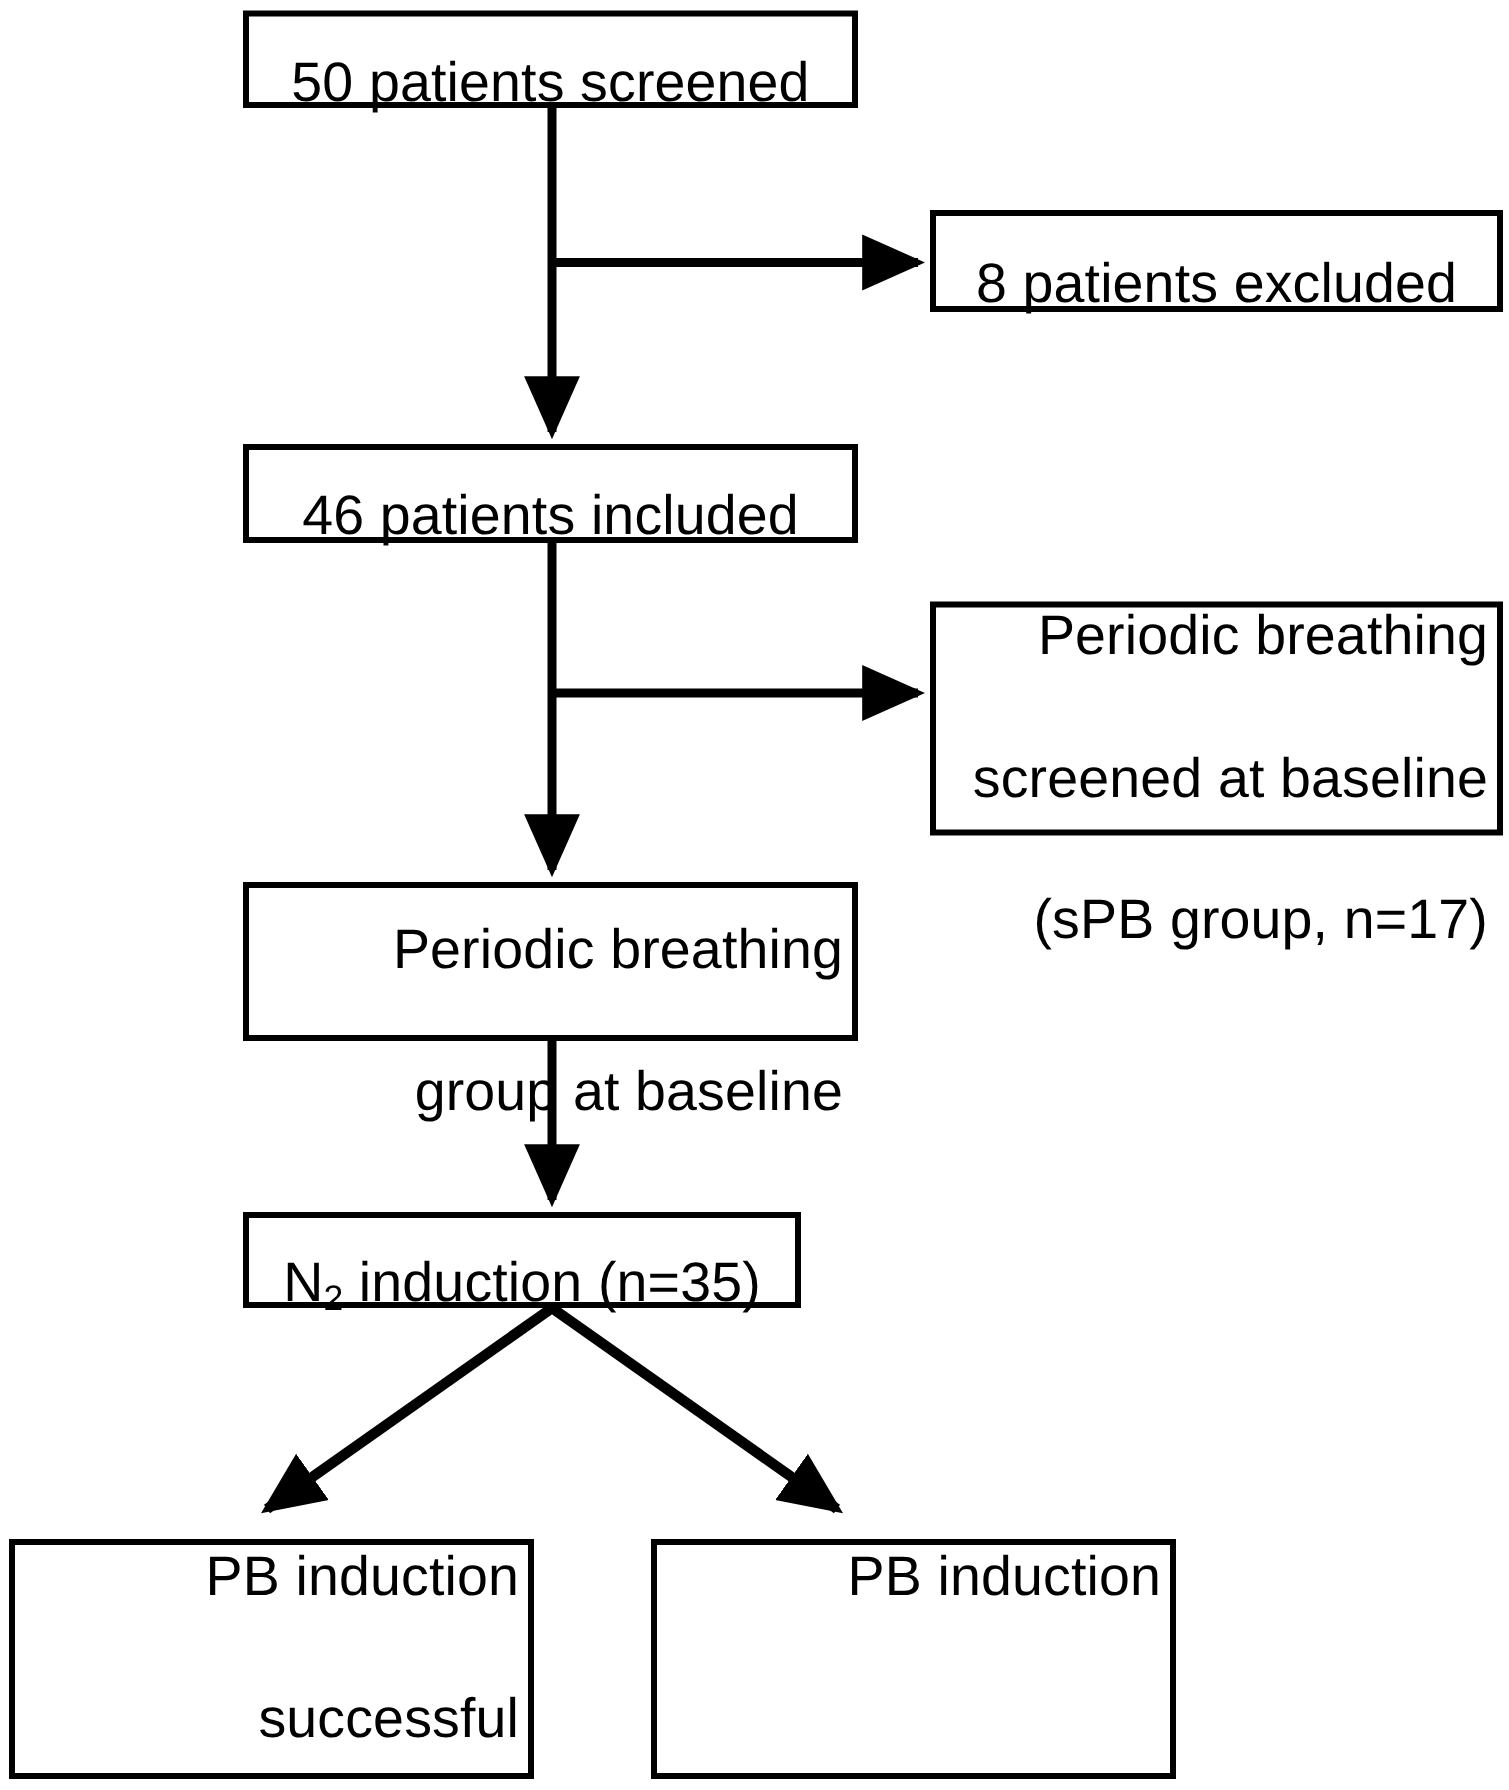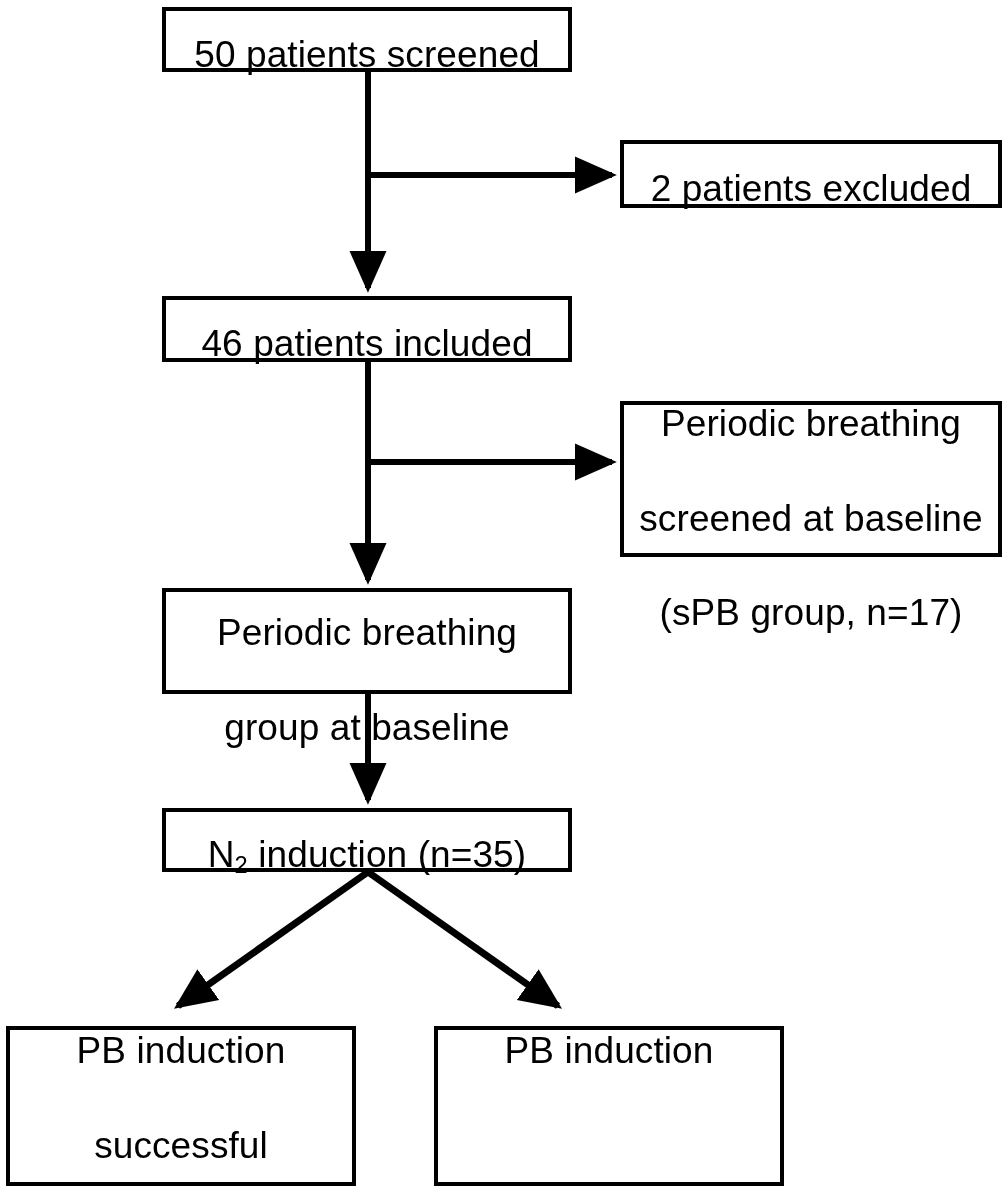"2 patients excluded" span.node-text { text: 2 -> 8 }
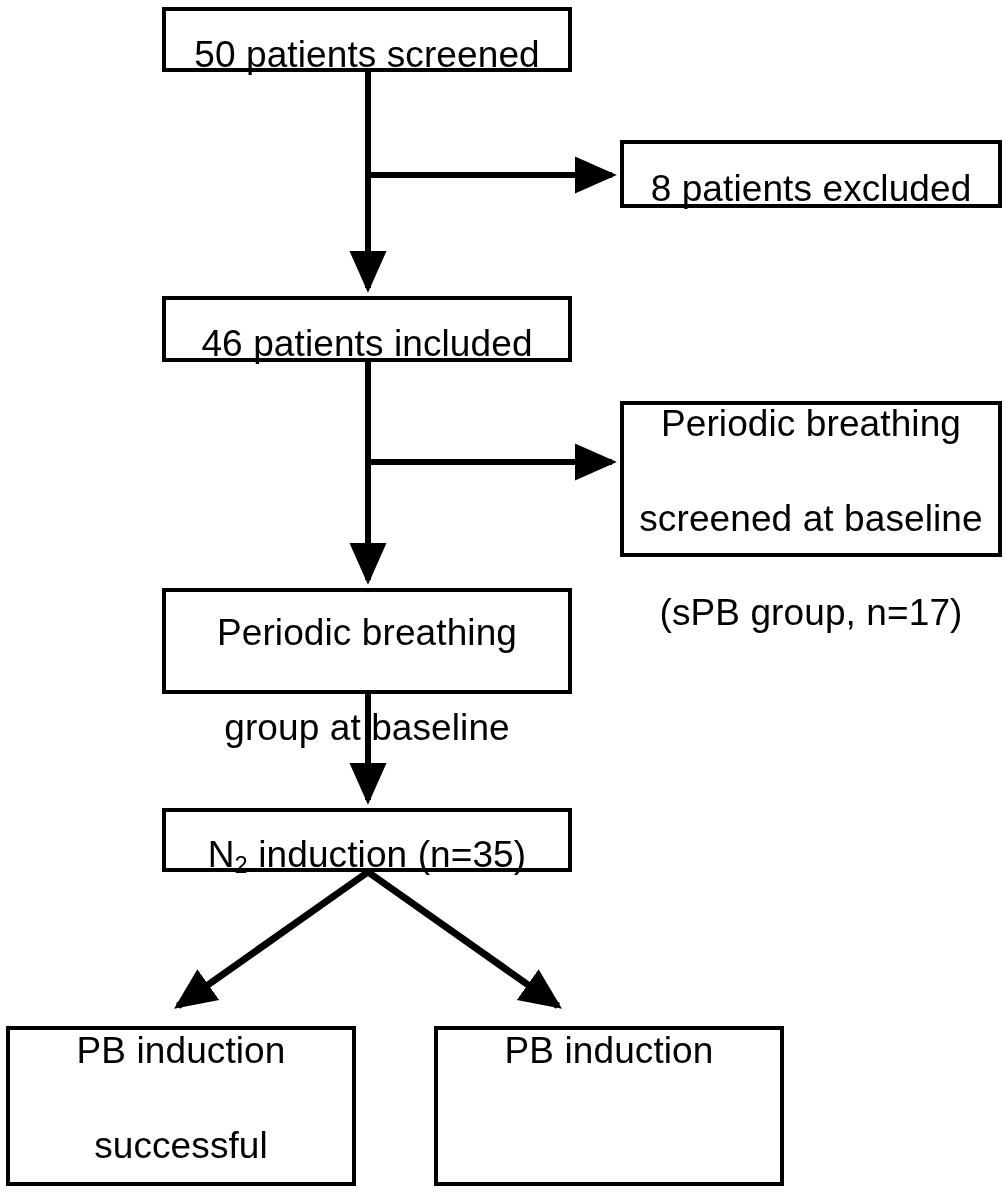"Periodic breathing" .node-tall .node-text { text-align: none -> right }
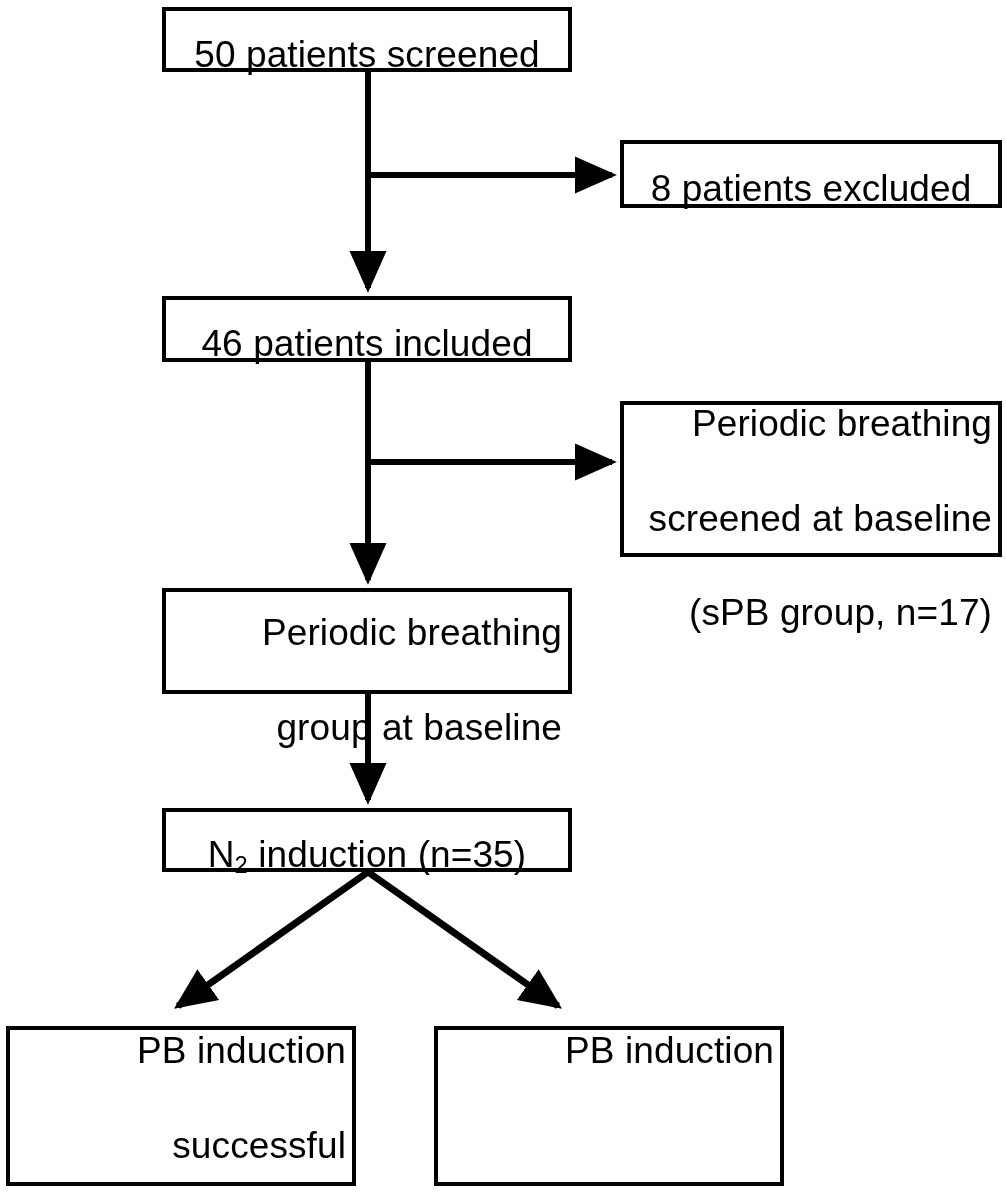"N2 induction (n=35)" #node-n2-induction { width: 410px -> 372px }
